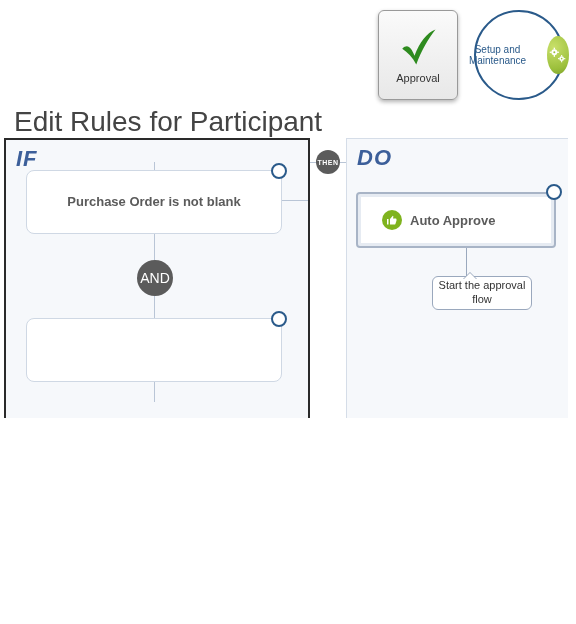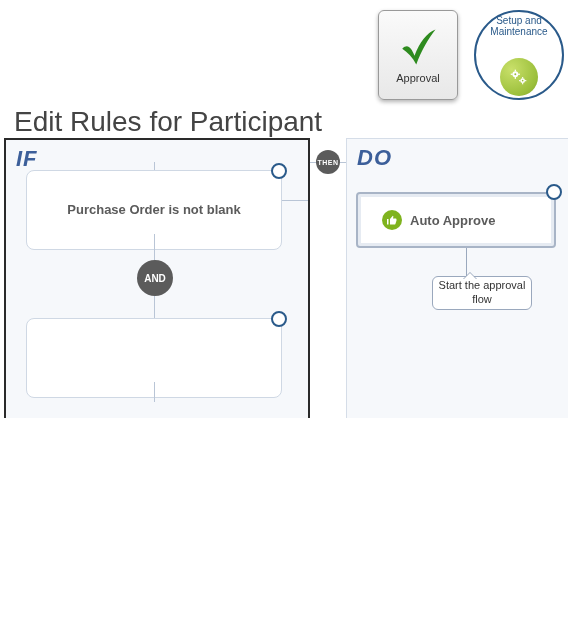"Setup and" .badge-setup { flex-direction: column -> row }
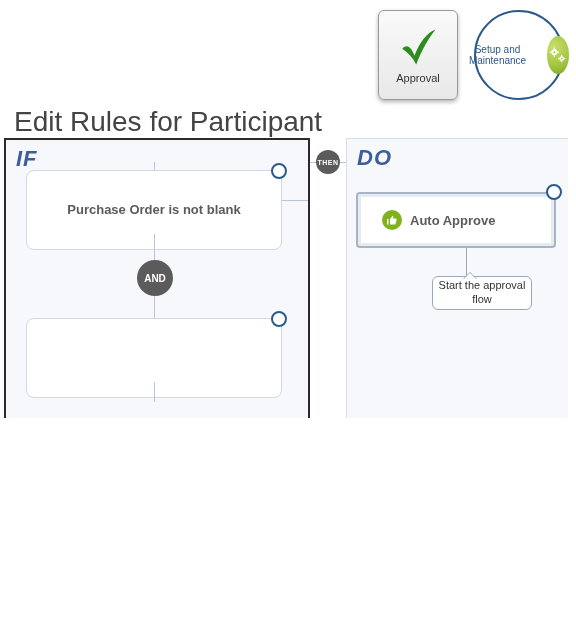"Purchase Order is not blank" .cond-card { height: 80px -> 64px }
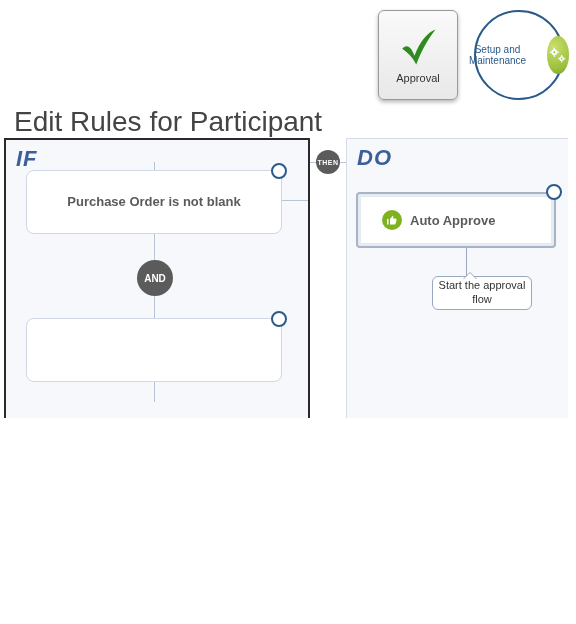"AND" .and-badge { font-size: 10px -> 14px; font-weight: bold -> normal }
